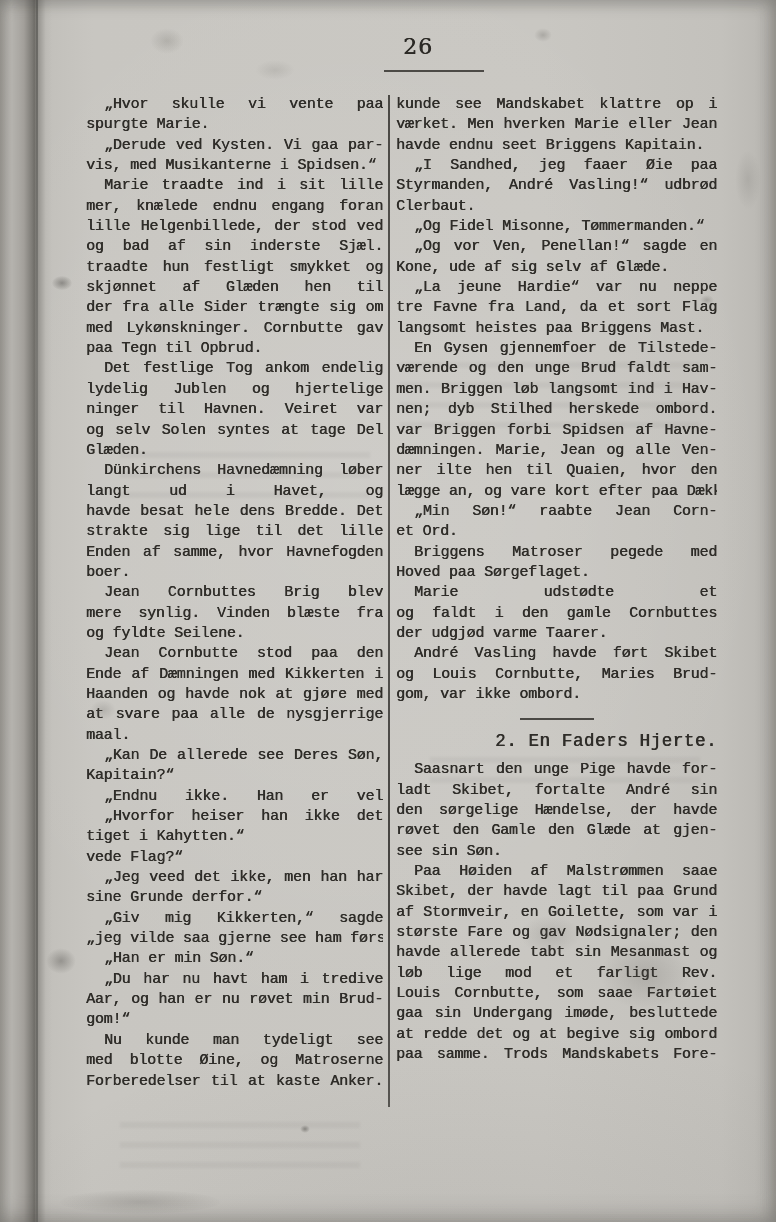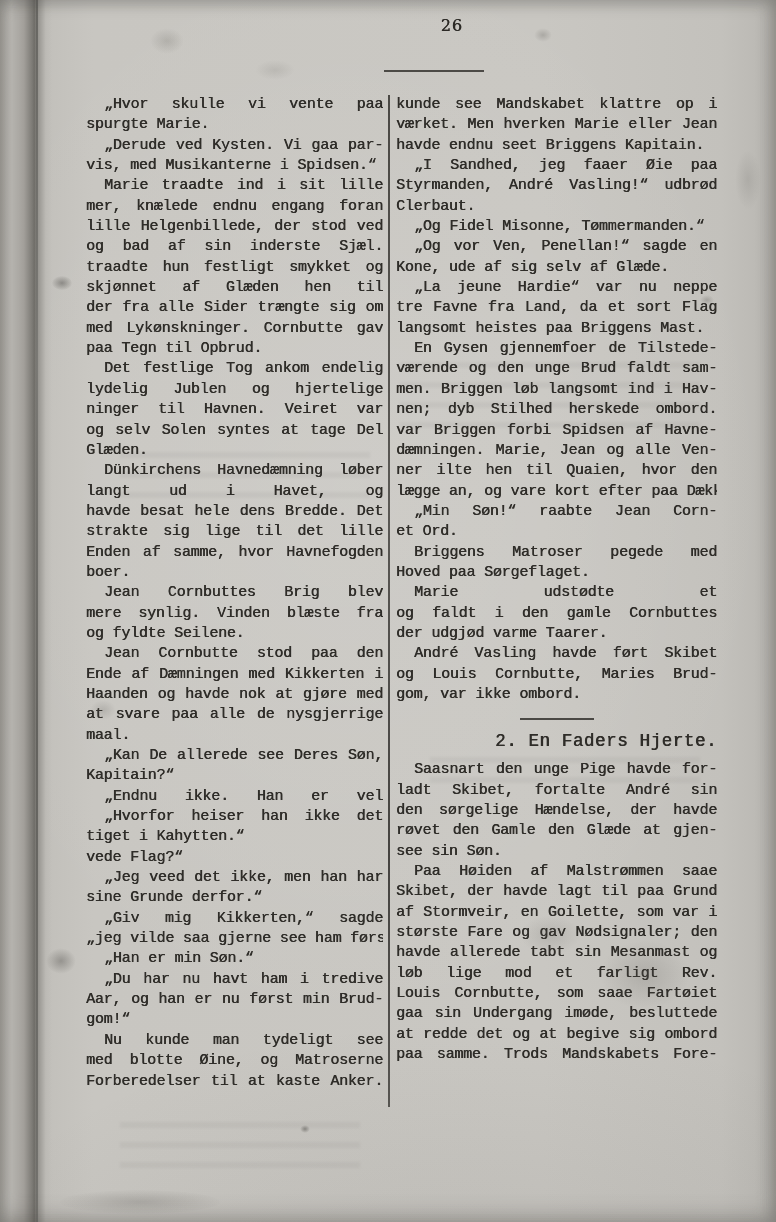"26" .pagenum { font-size: 16px -> 22px; text-align: right -> left; top: 16px -> 34px }
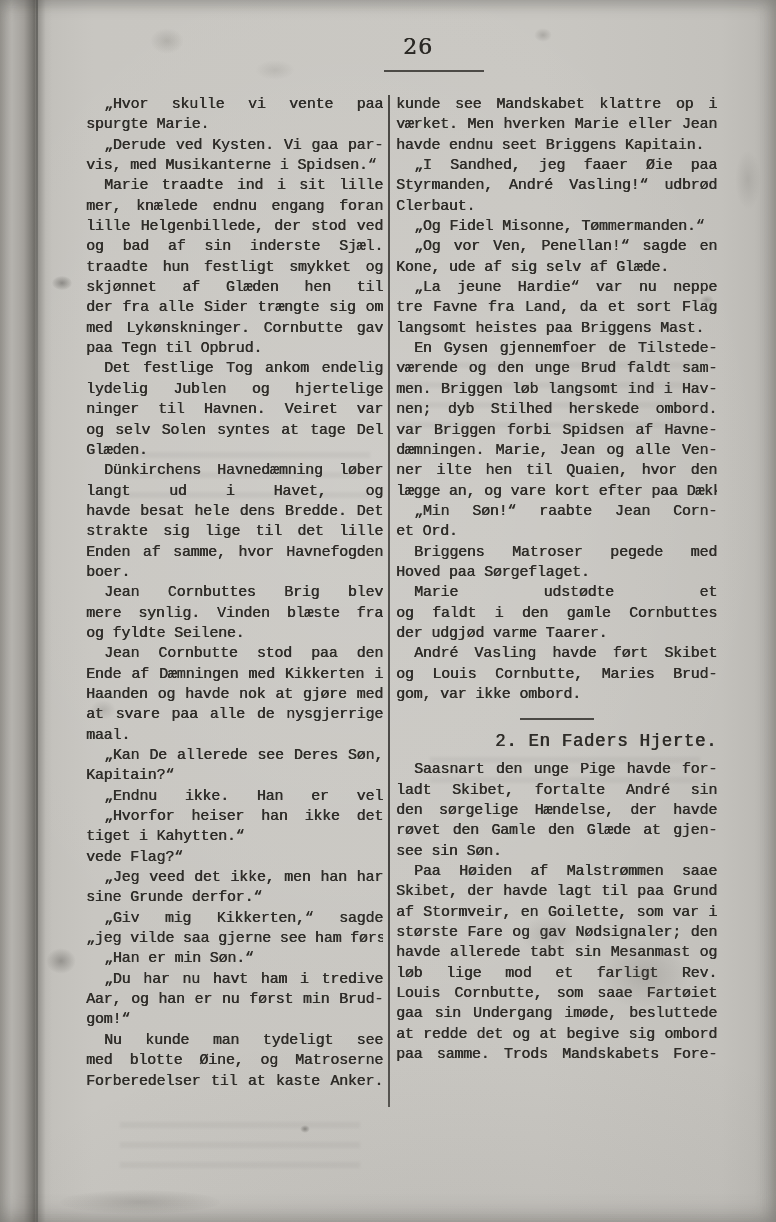"Aar, og han er nu" div.line { text: først -> røvet }
